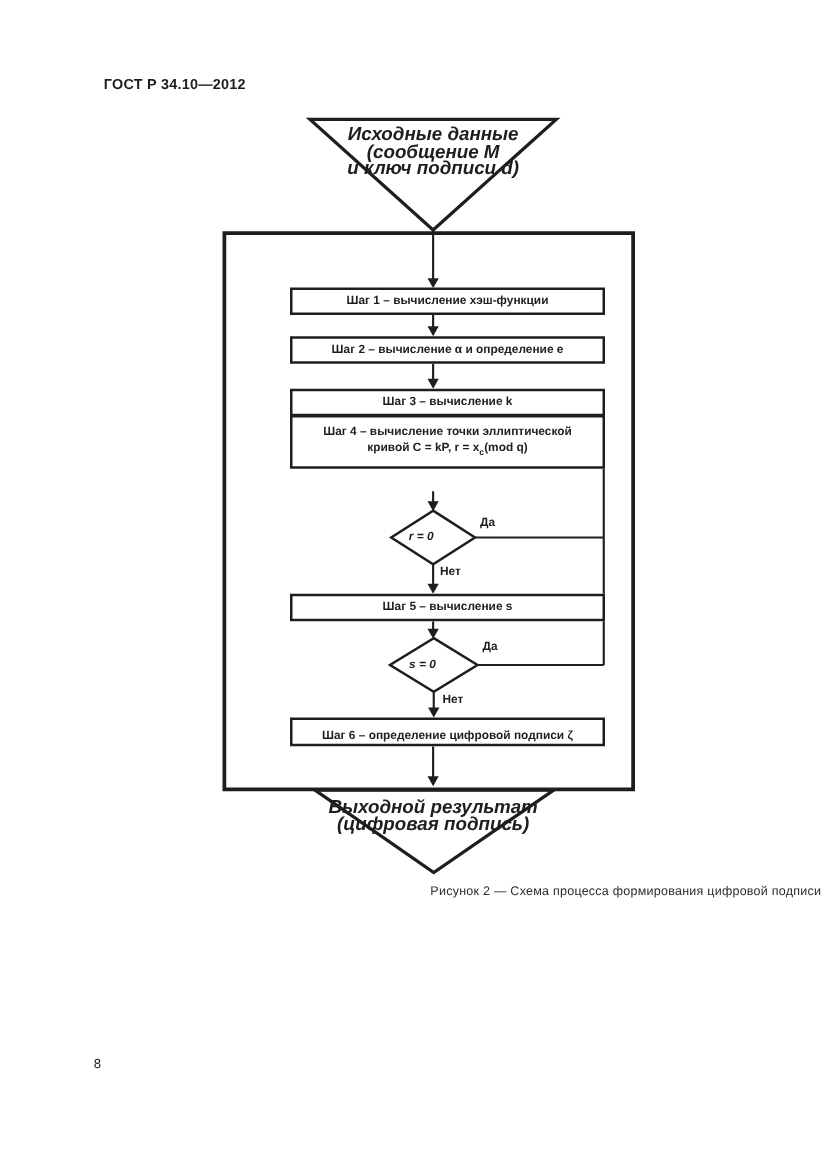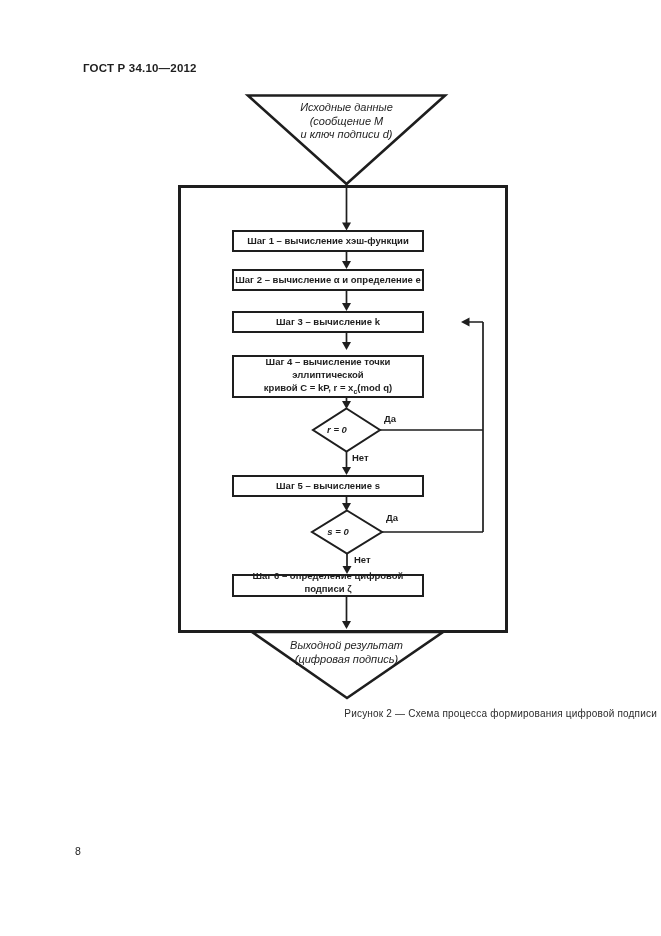"Исходные данные" .tri-text { font-size: 11px -> 15px; font-weight: 400 -> 700 }
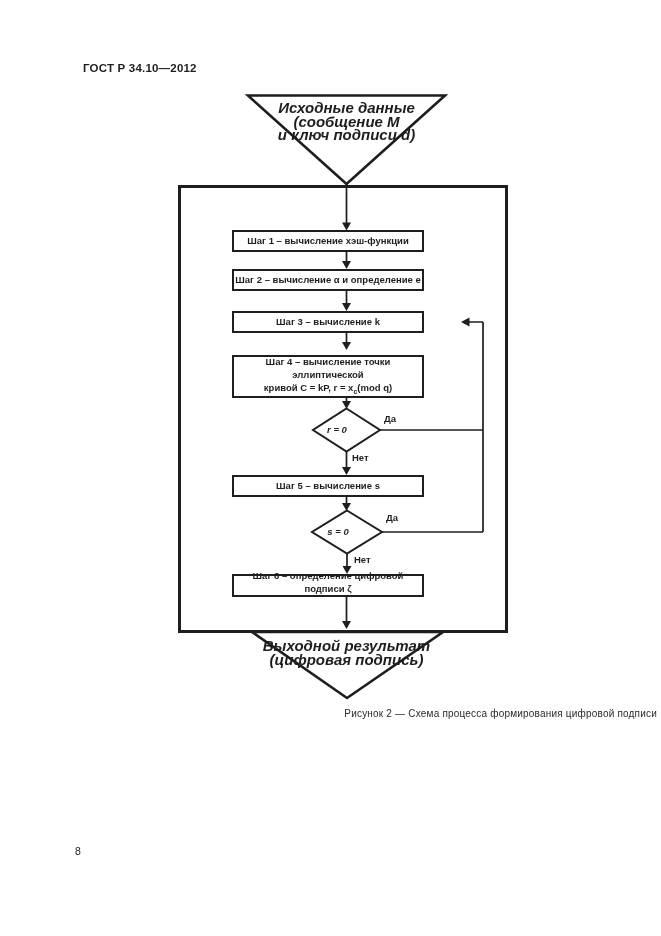"Шаг 1 – вычисление хэш-функции" .step { width: 192px -> 252px }
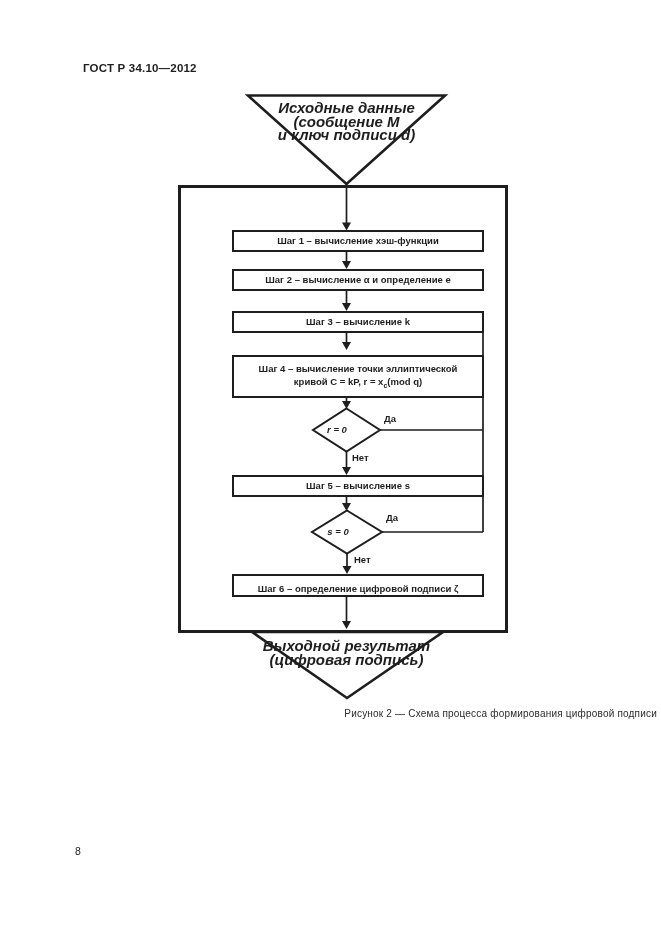"Шаг 4 – вычисление точки" .s4 { top: 355px -> 332px }
